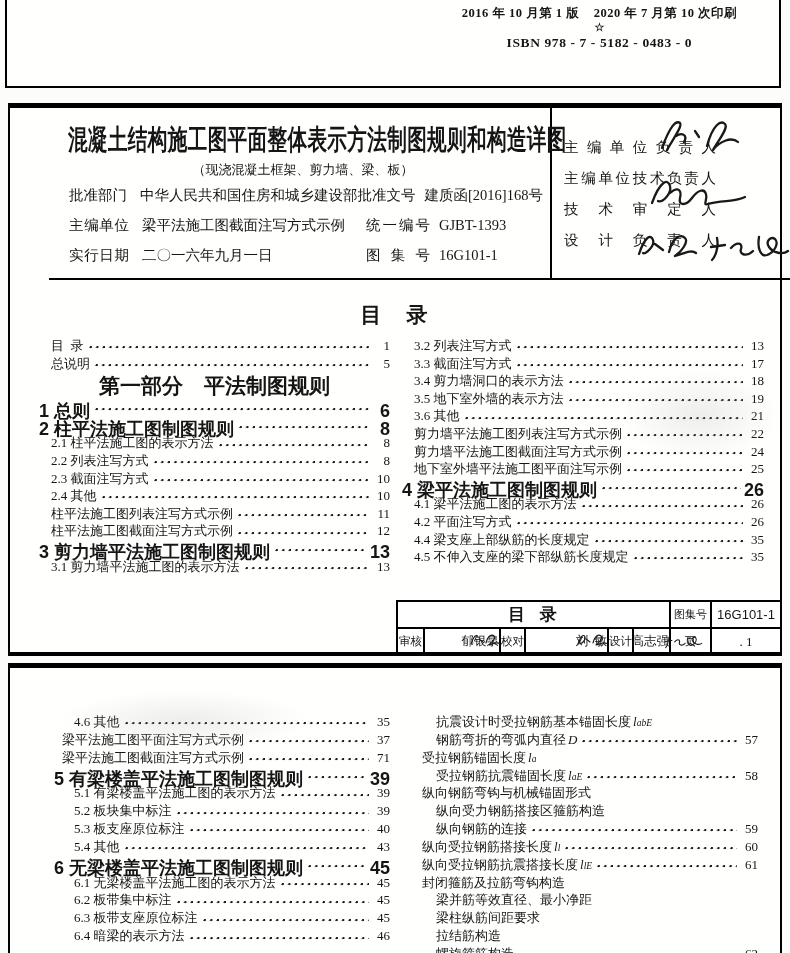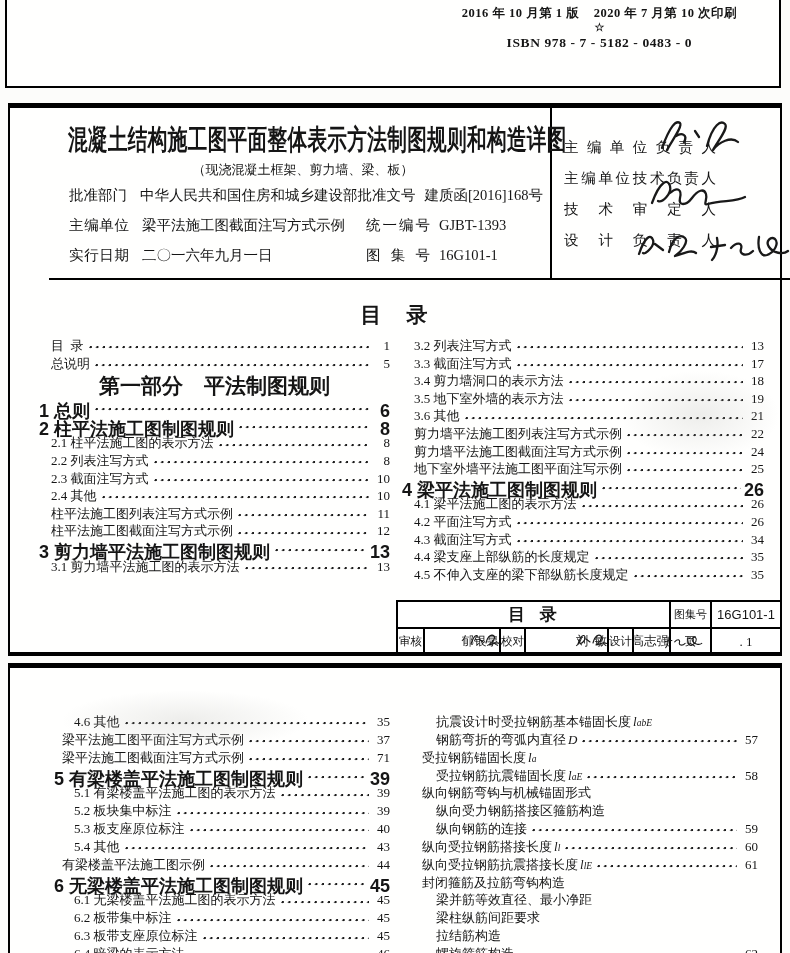"4.3 截面注写方式" div.trow { html: <div> <span>4.3 截面注写方式</span> <span></span> <span>34</span> </div> -> none }
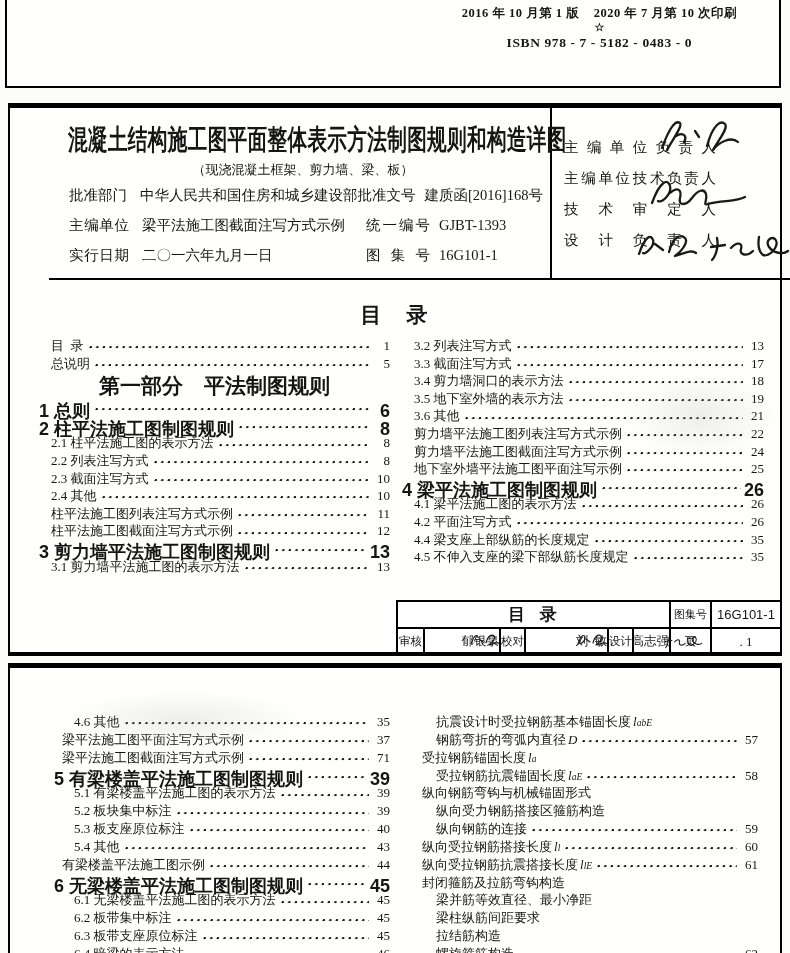"有梁楼盖平法施工图示例" div.trow { html: <div> <span>有梁楼盖平法施工图示例</span> <span></span> <span>44</span> </div> -> none }
